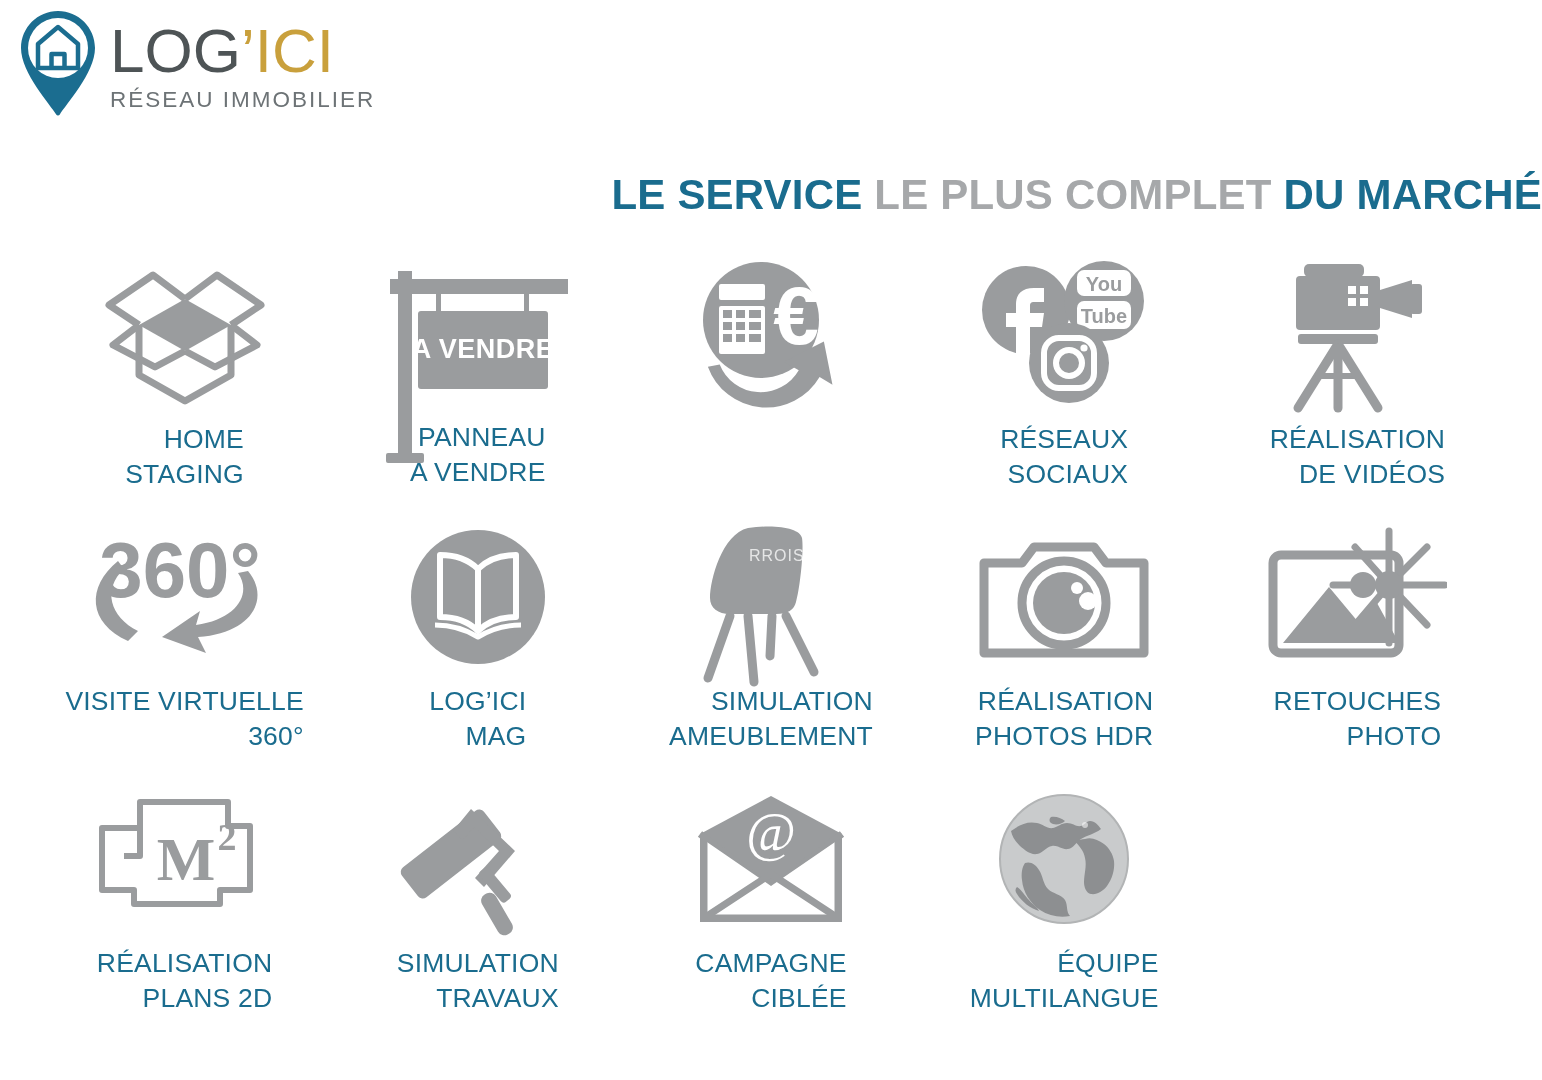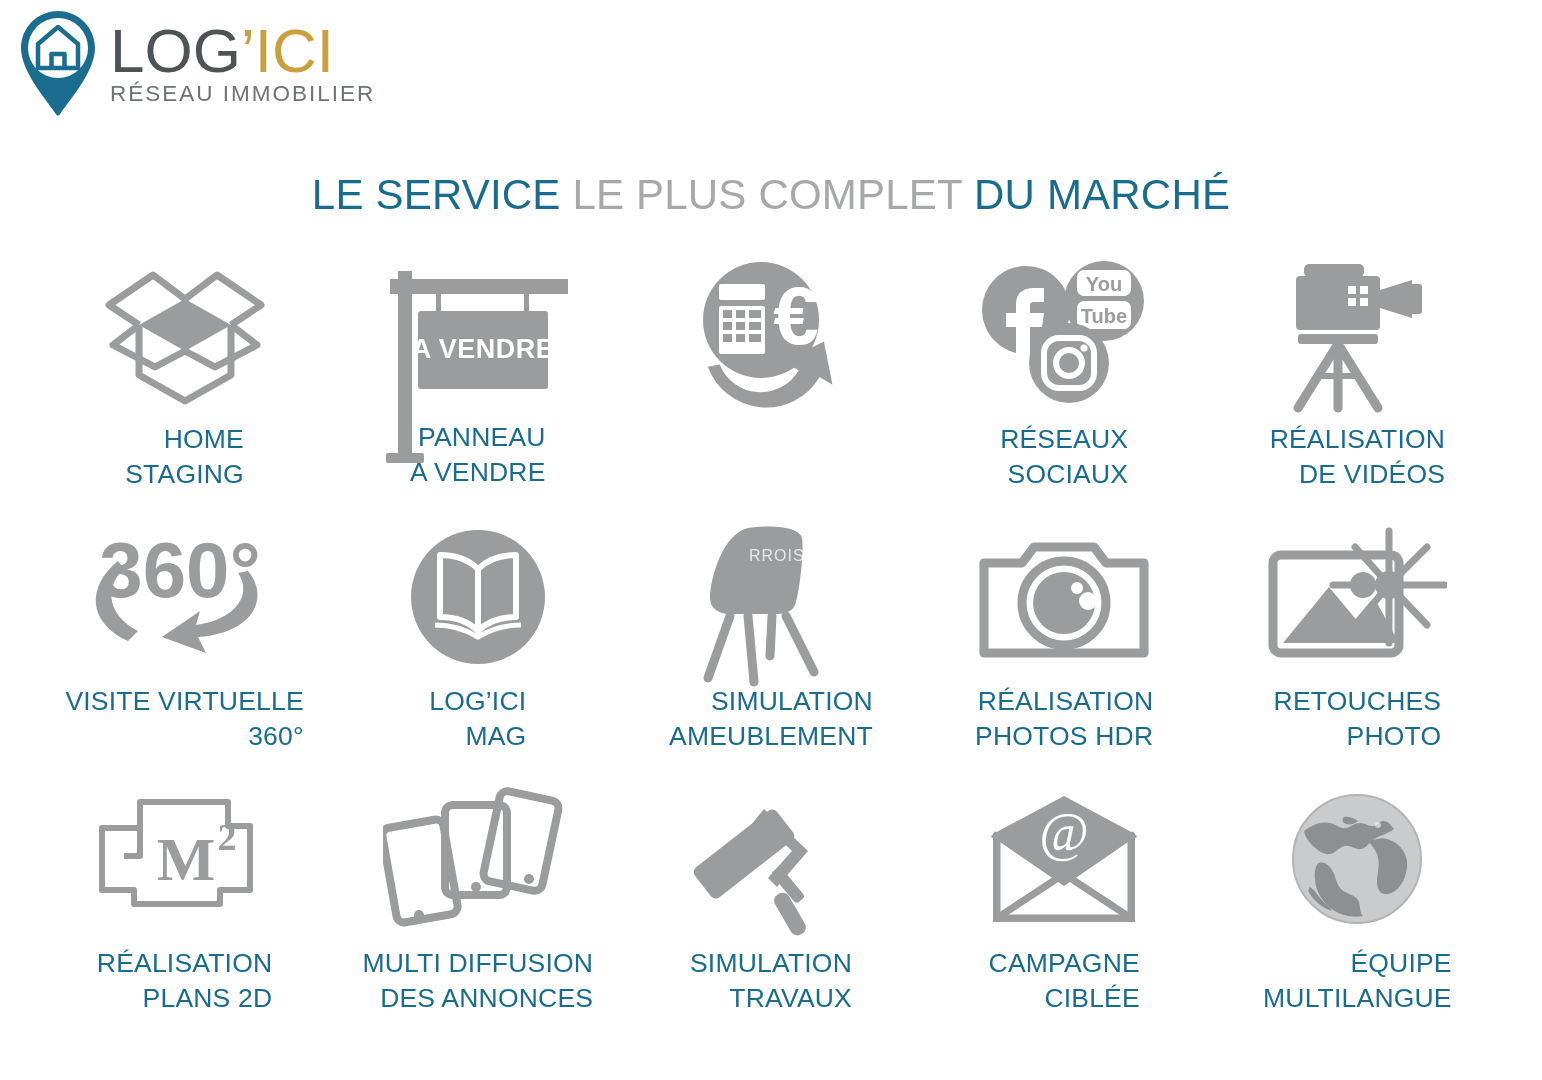"RÉSEAU IMMOBILIER" .logo-sub { margin-top: 0 -> 6px }
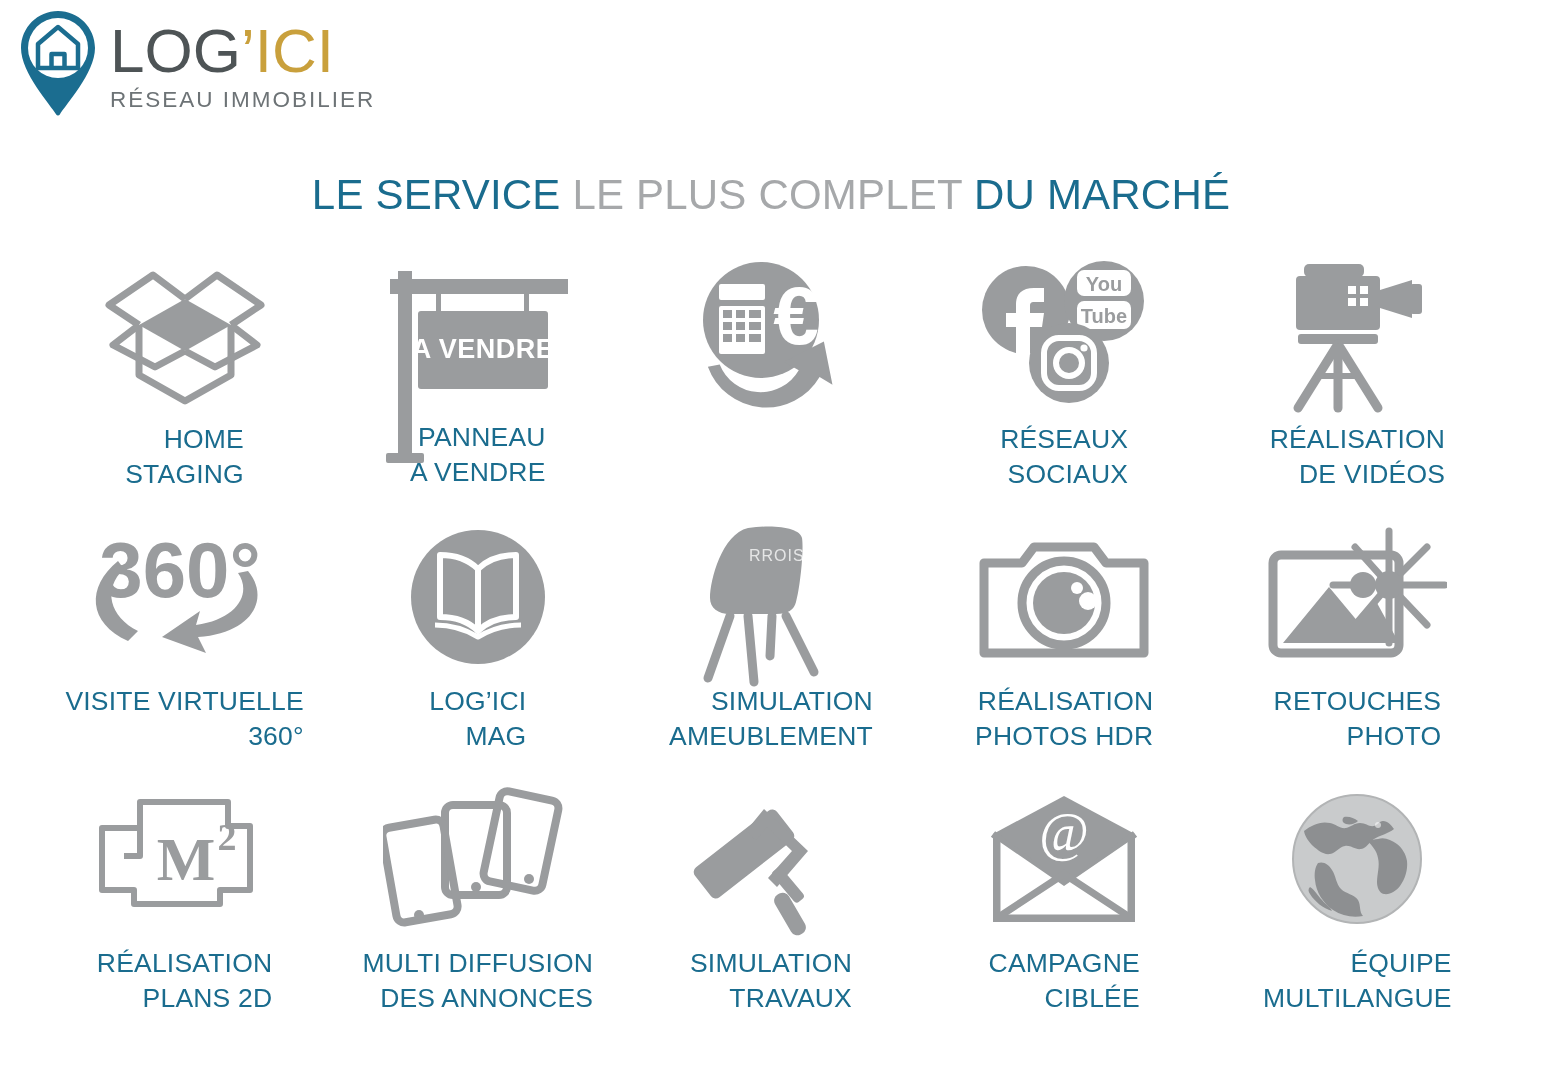"LE SERVICE LE PLUS COMPLET" .title { font-weight: normal -> bold; text-align: center -> right }
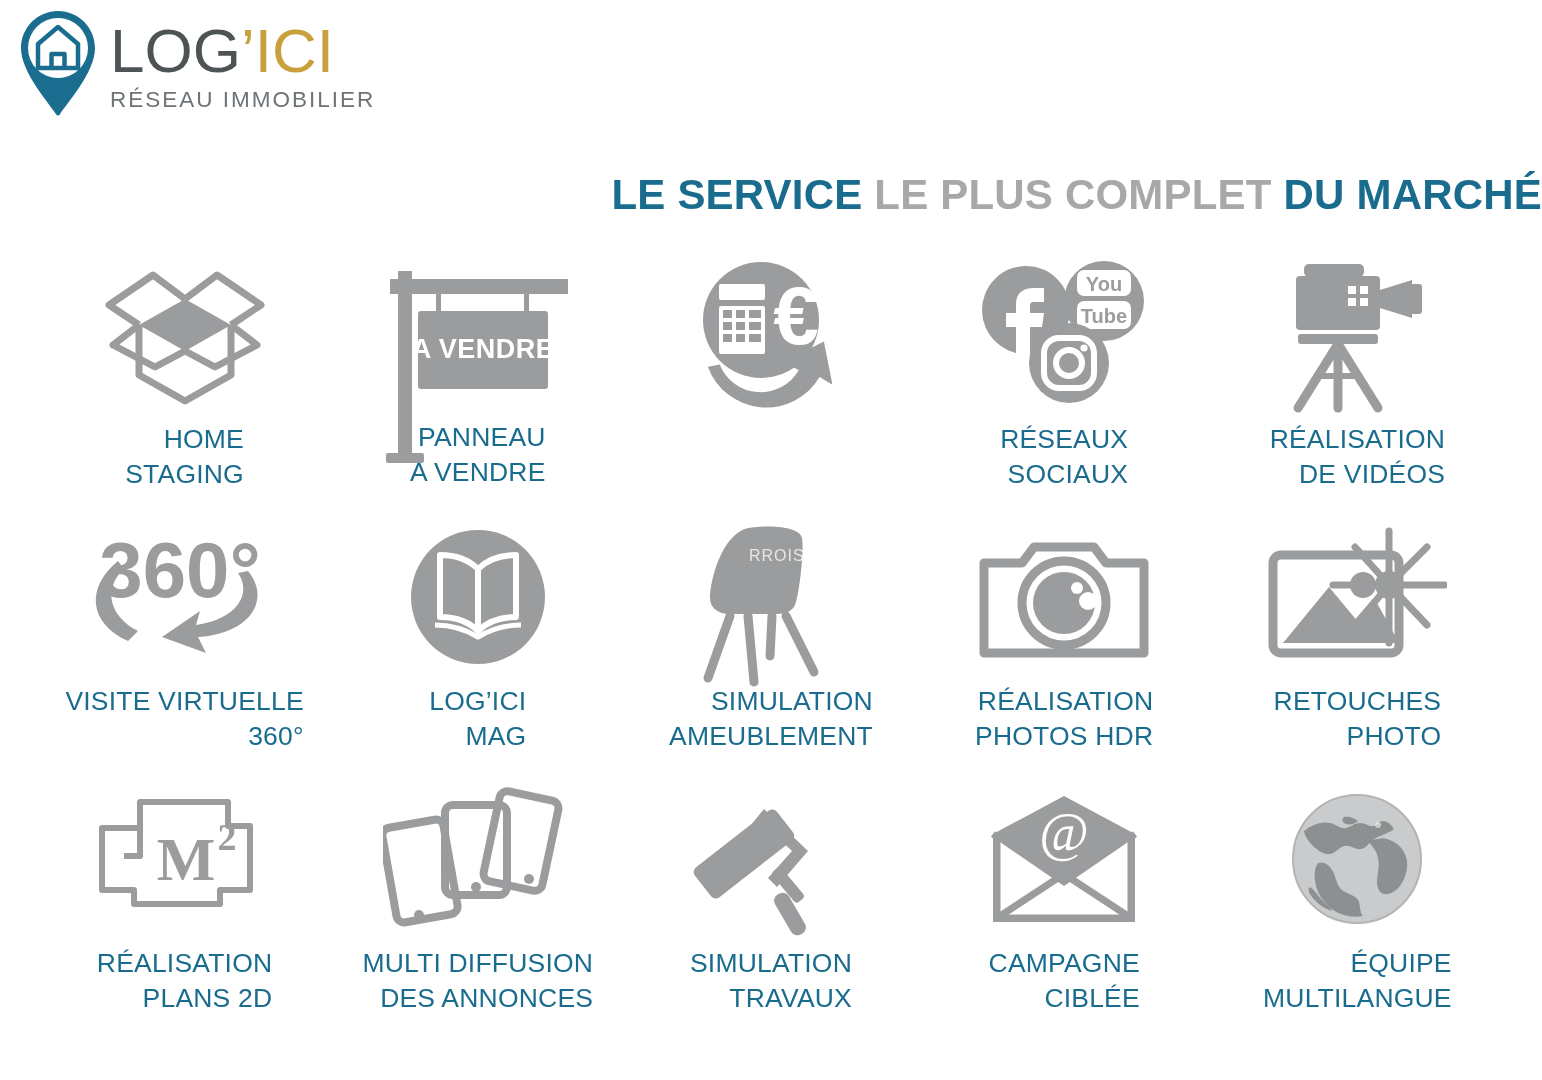"MULTI DIFFUSION" div.cell { html: <div> <div> <svg> <g> <rect></rect> <rect></rect> <rect></rect> </g> <circle></circle> <circle></circle> <circle></circle> </svg> </div> <div>MULTI DIFFUSION DES ANNONCES</div> </div> -> none }
